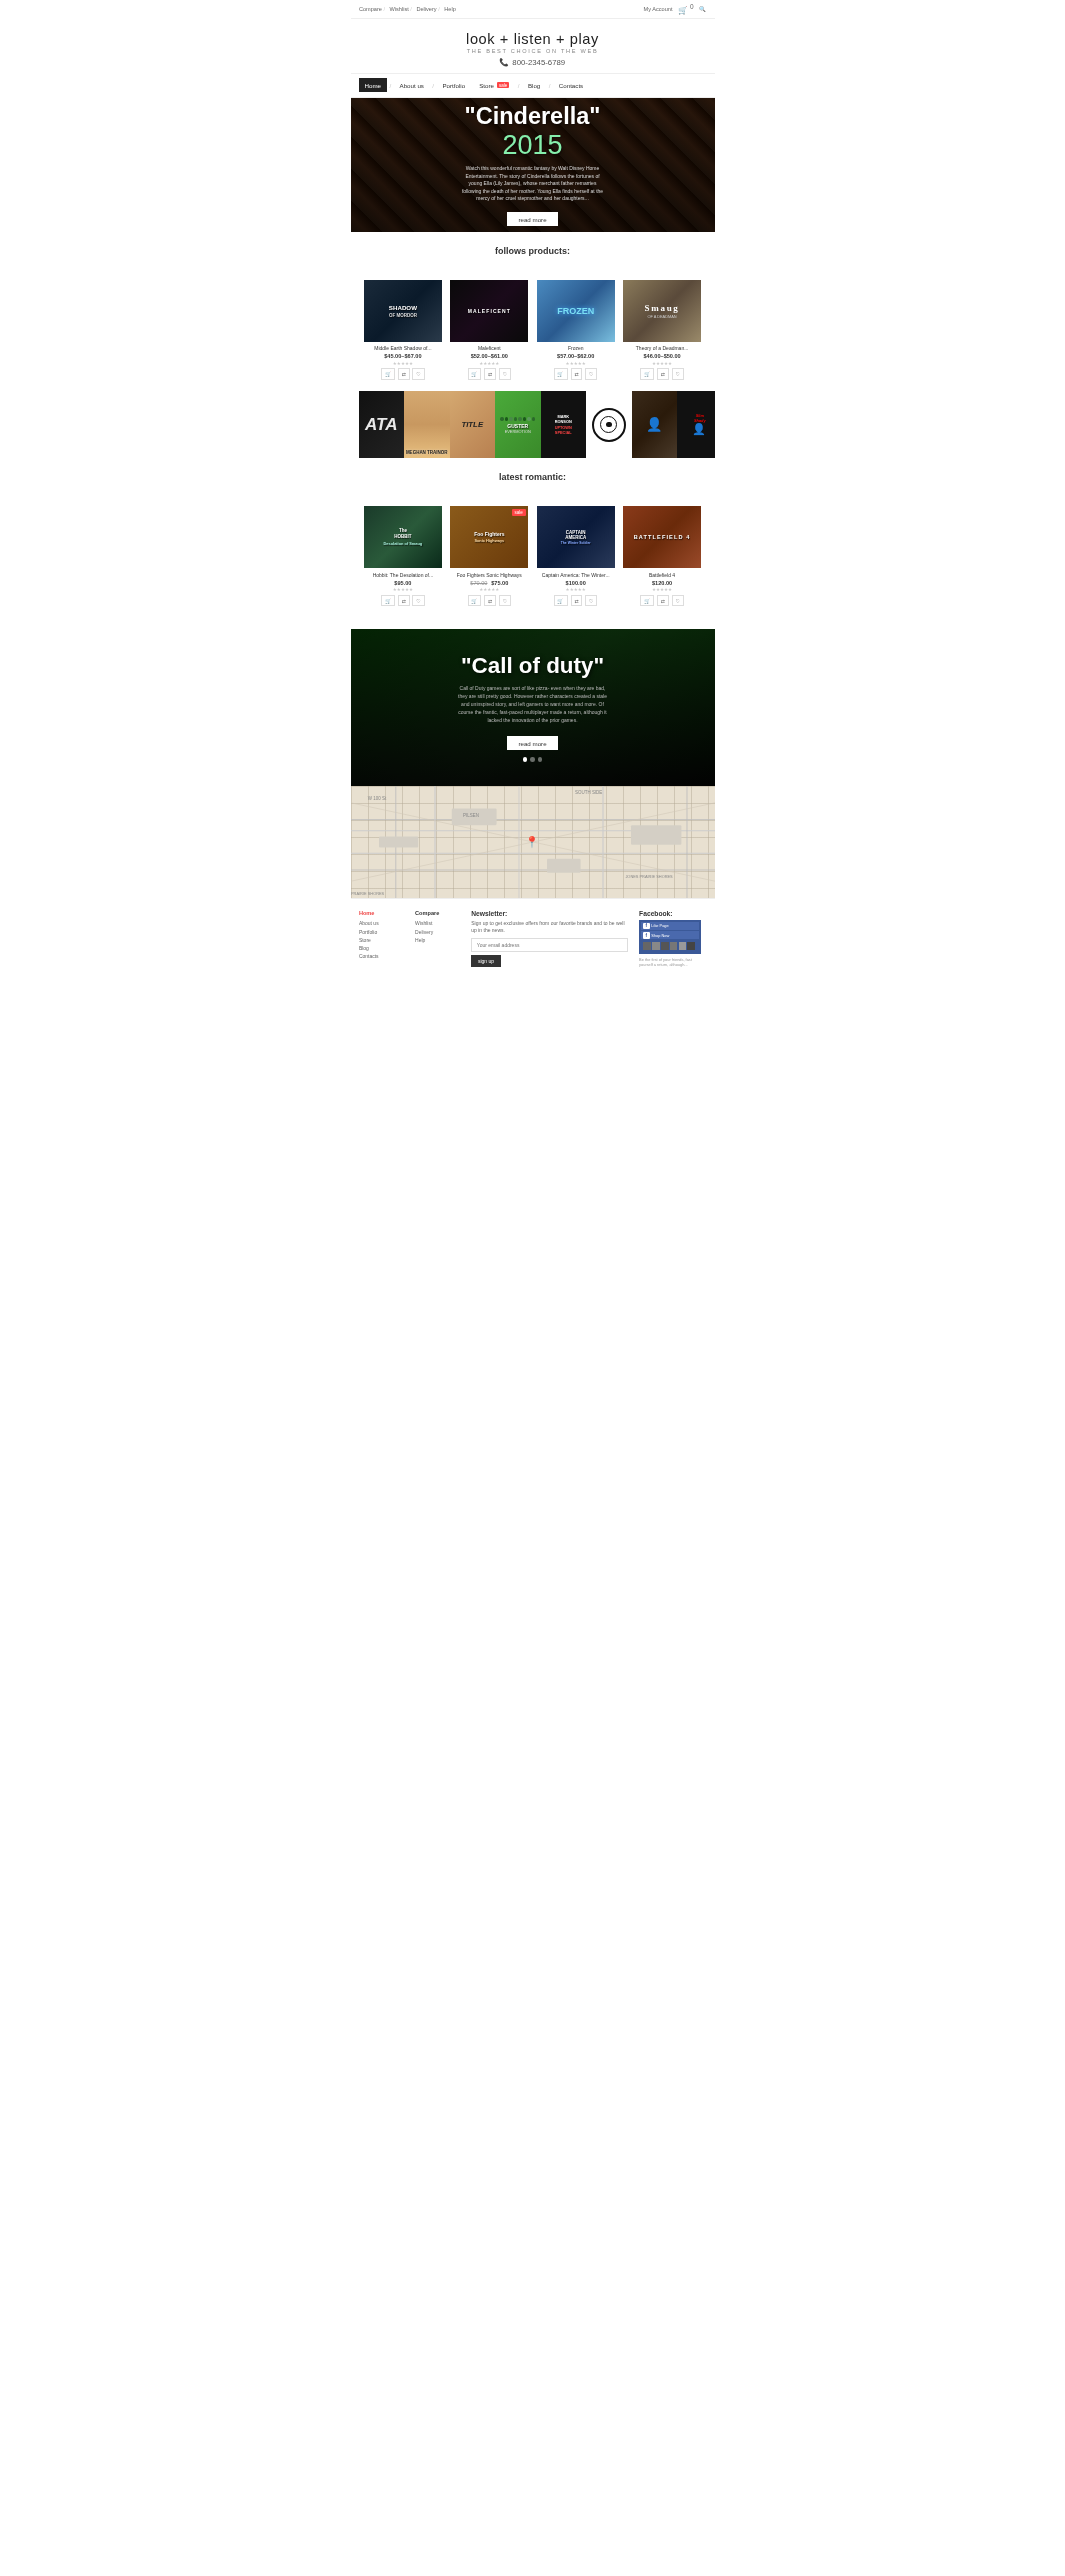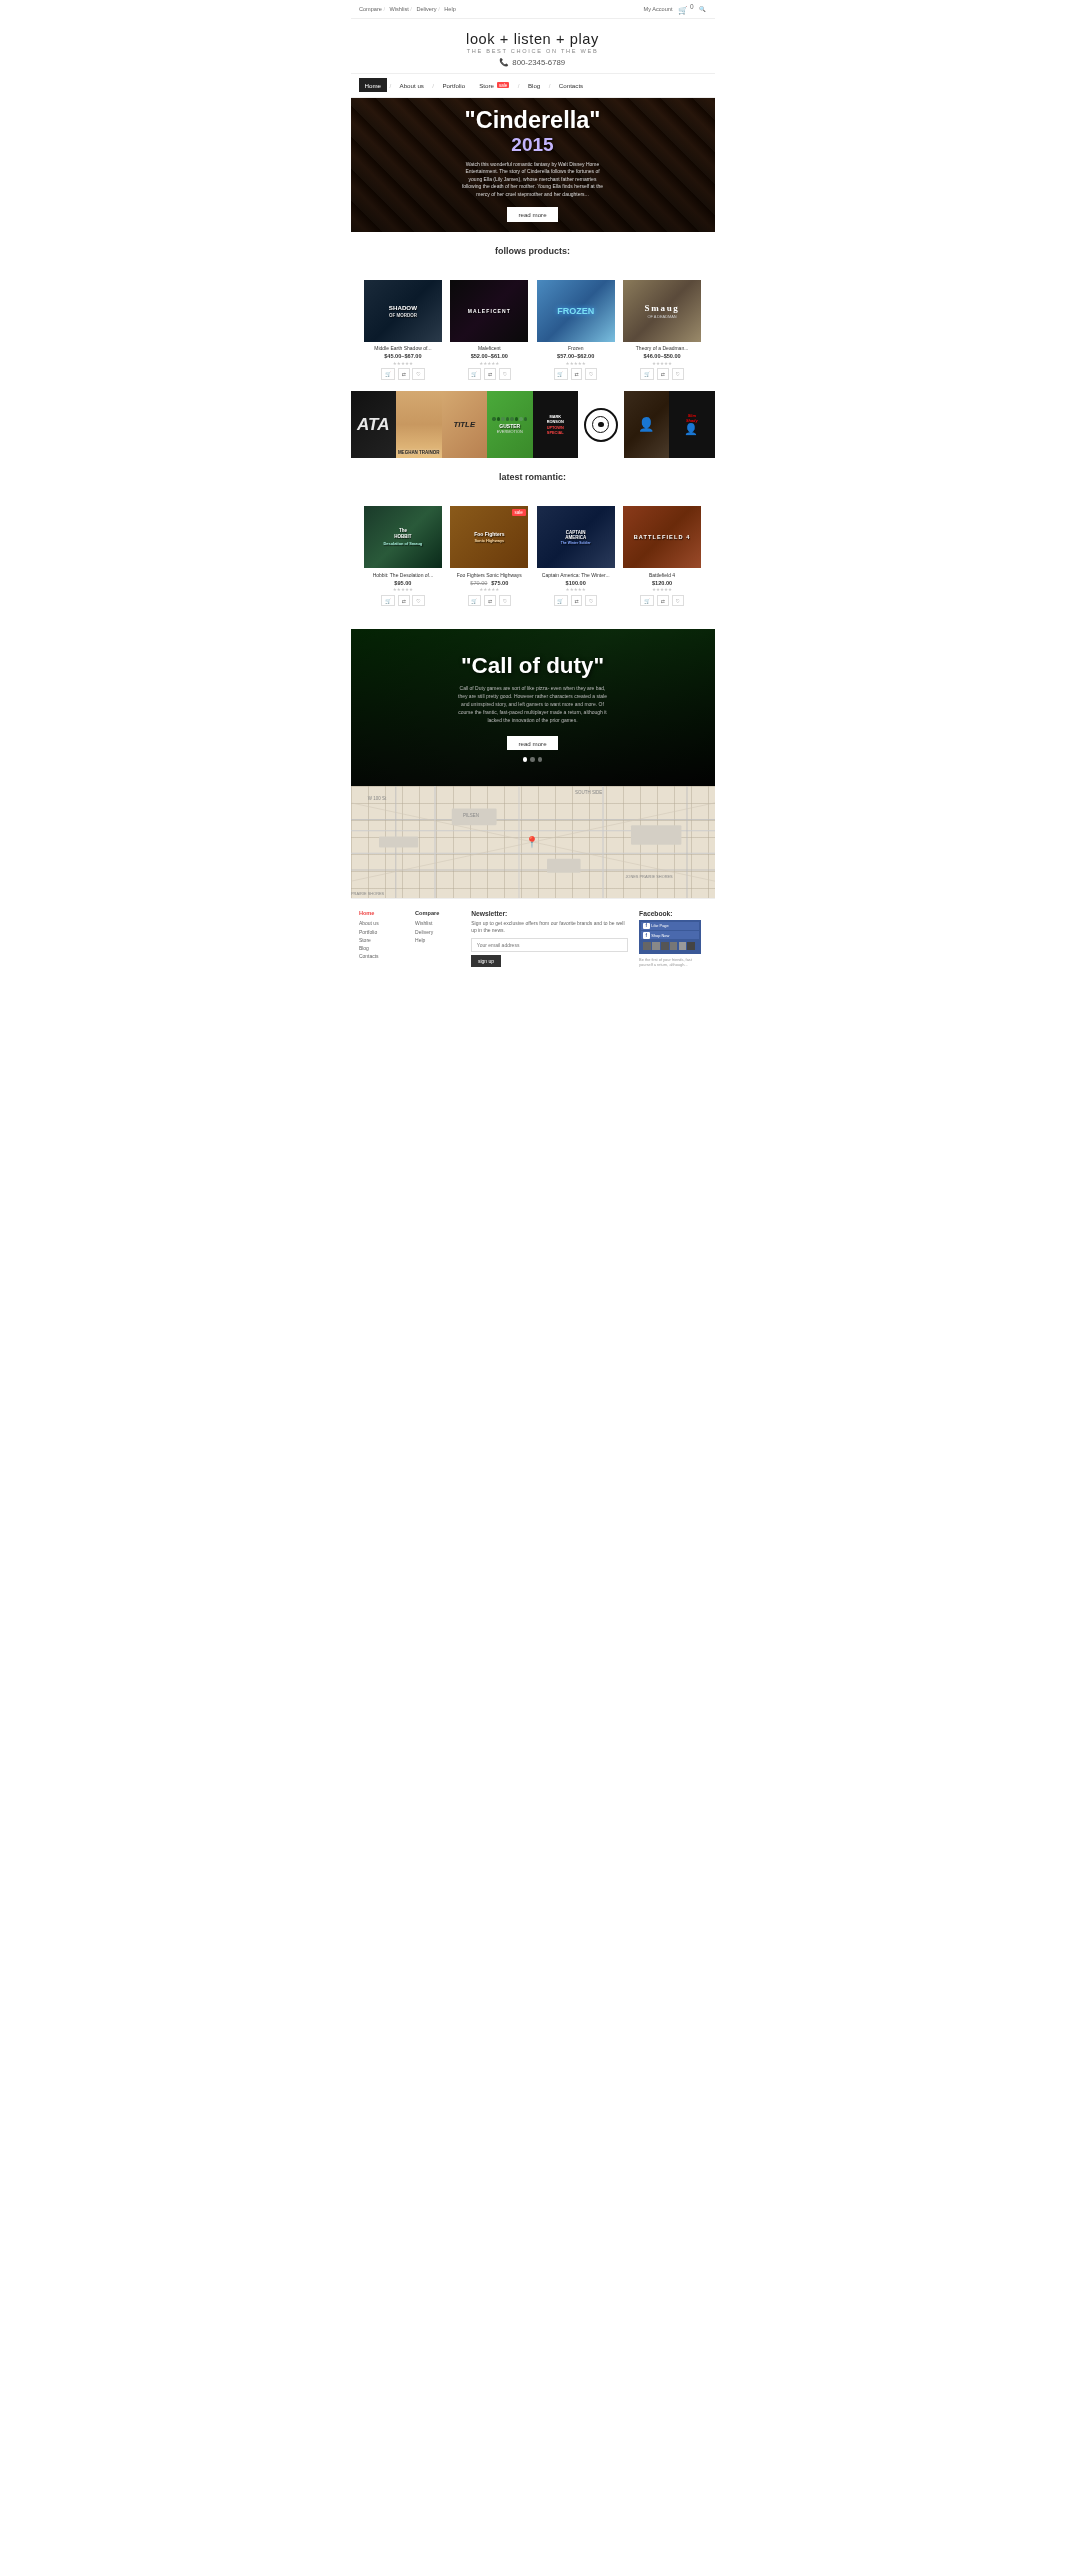"2015" .hero-year { color: #c4b5fd -> #86efac; font-size: 19px -> 27px; font-weight: bold -> normal }
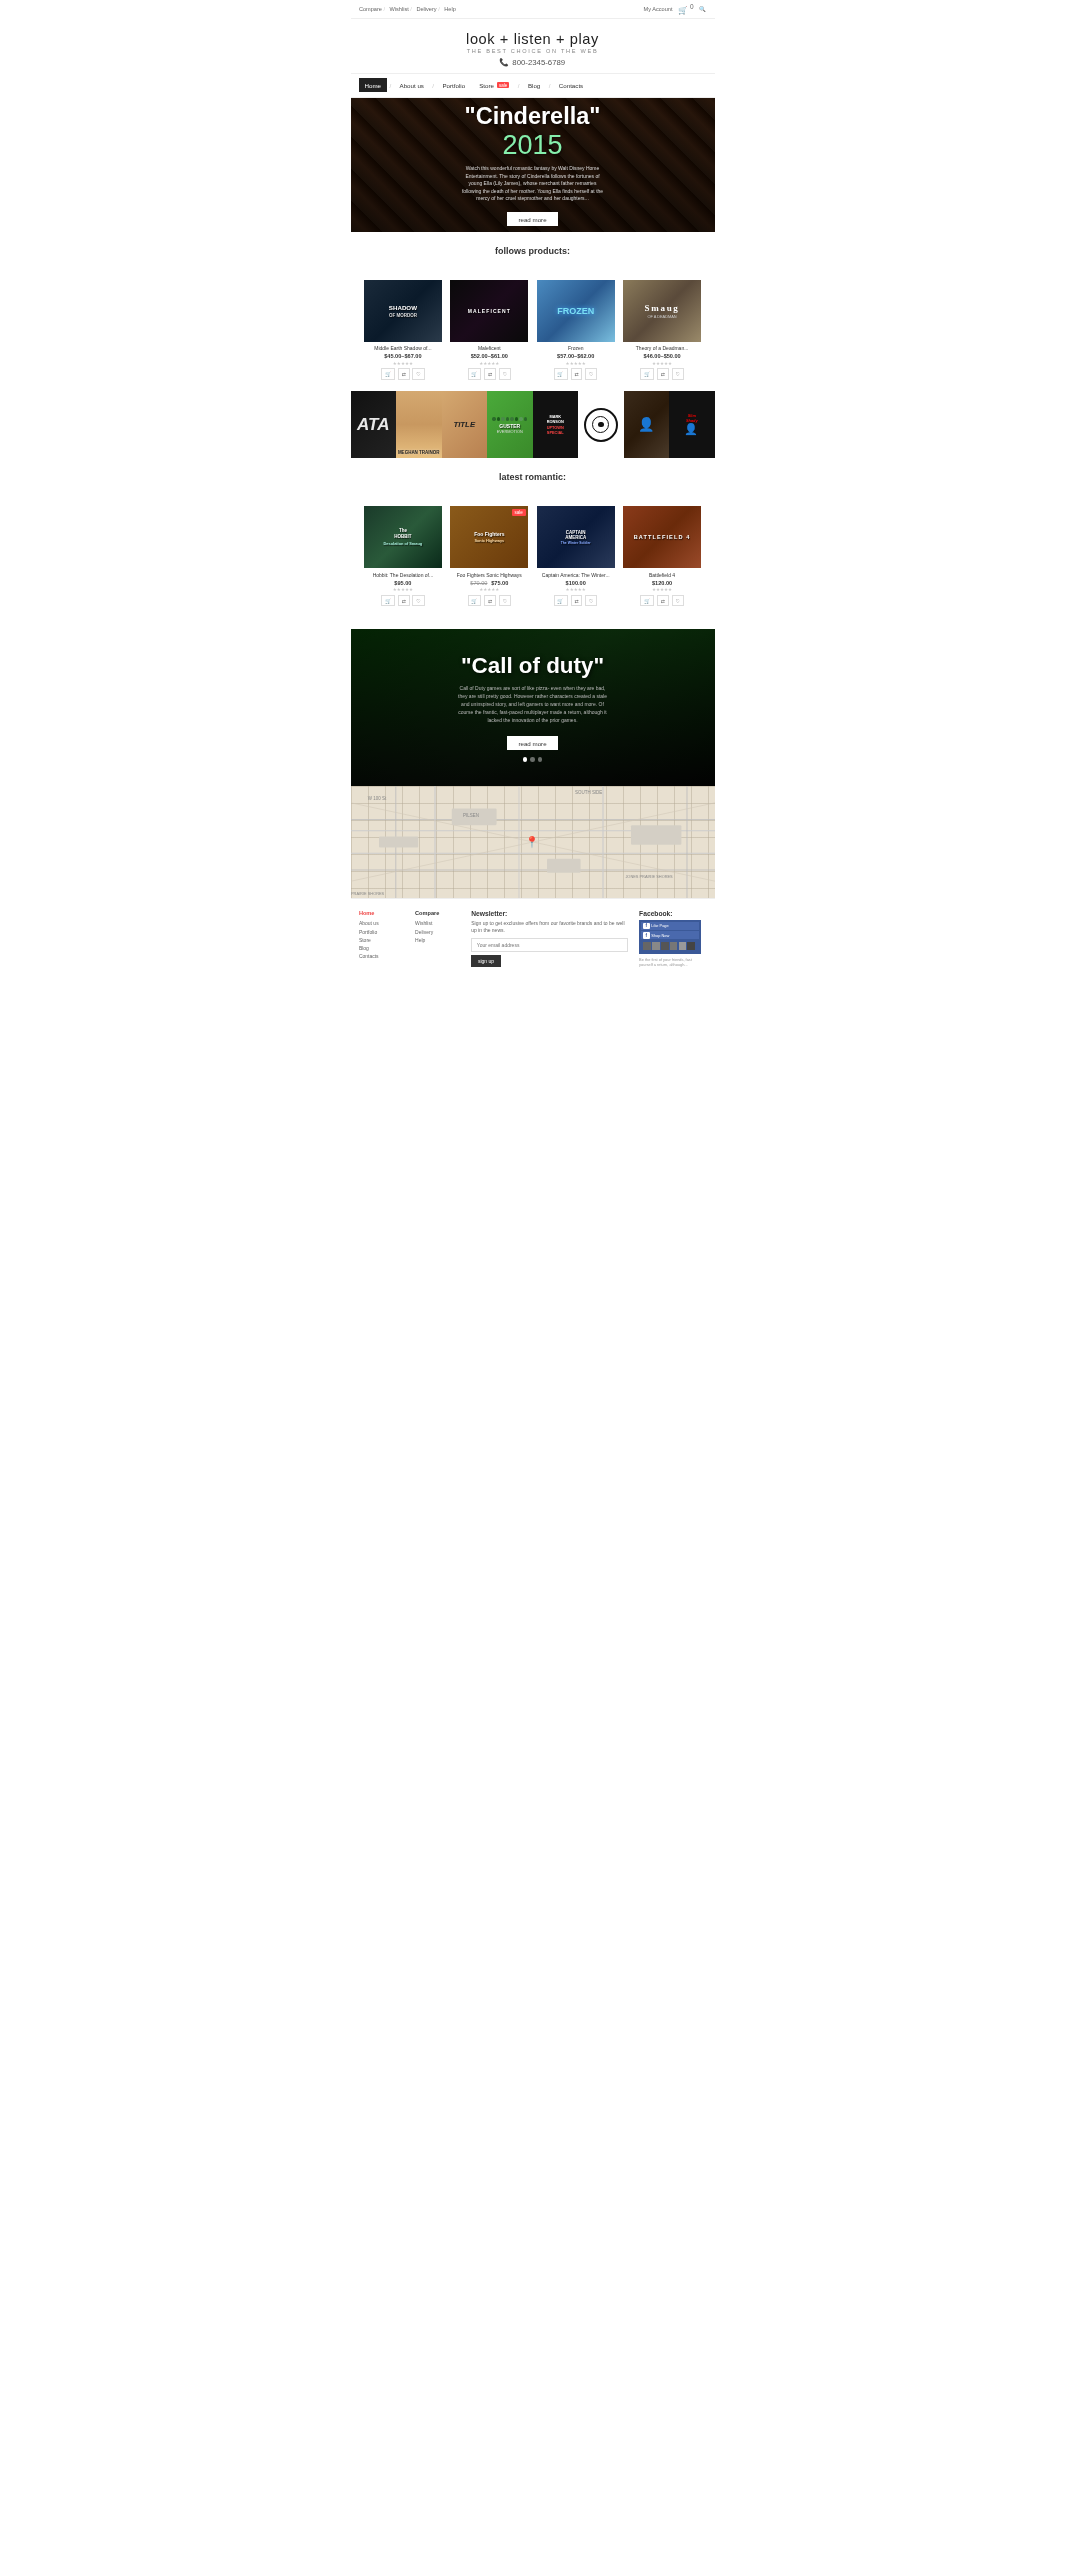"ATA" .band-strip { margin-left: none -> 8px }
